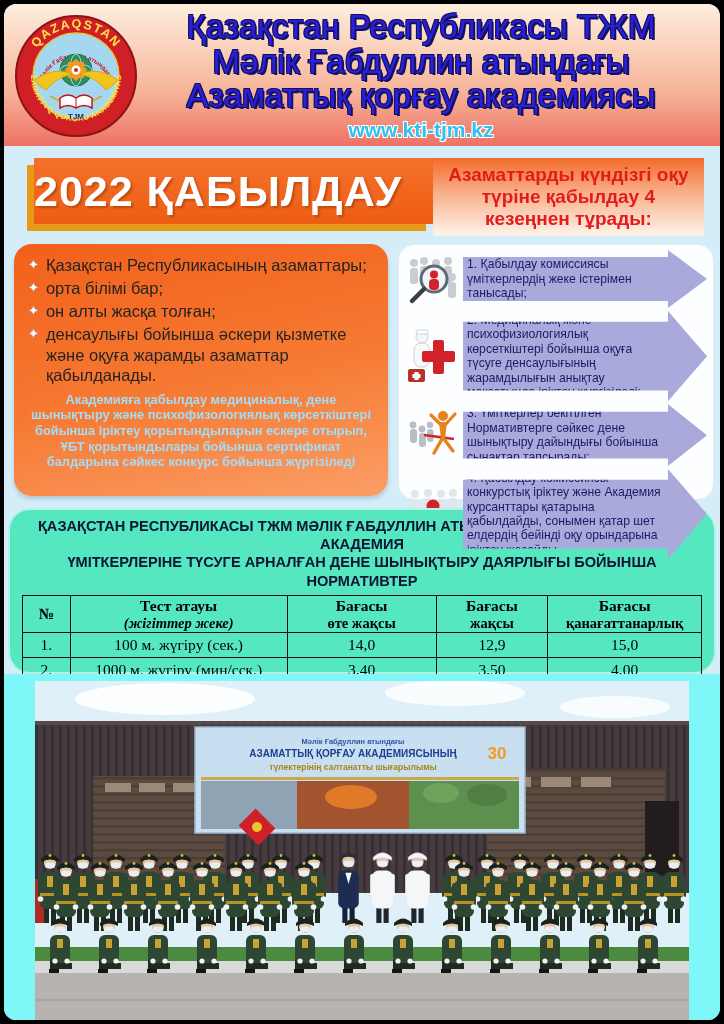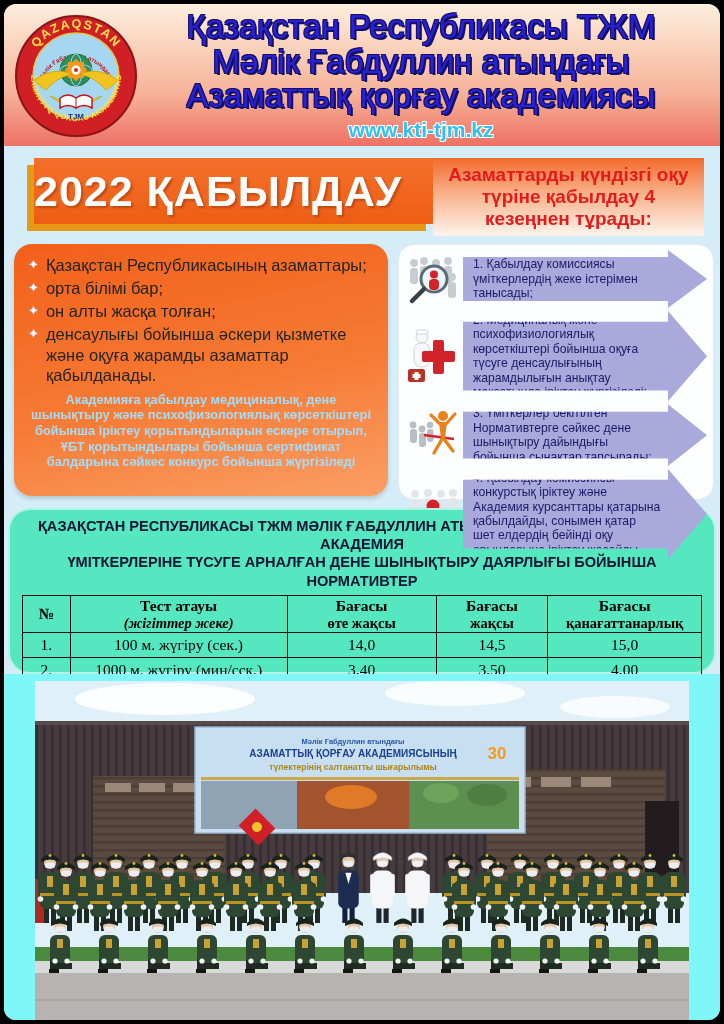"1. Қабылдау комиссиясы үміткерлердің" .stage-text { padding: 2px 19% 2px 10px -> 2px 19% 2px 4px }
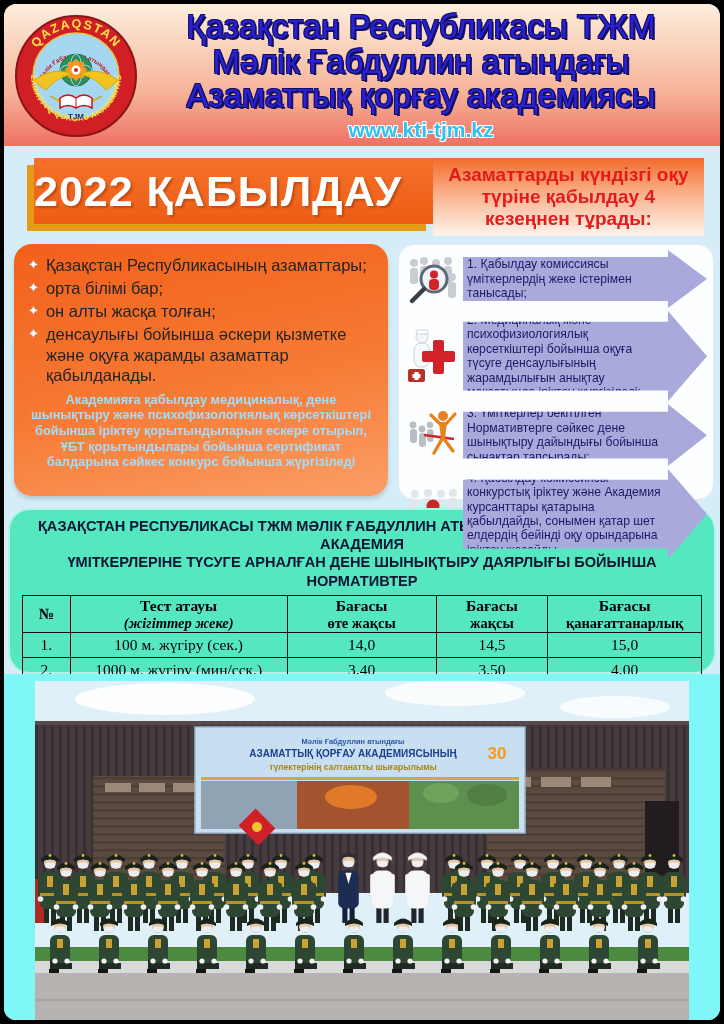"14,5" td { text: 14,5 -> 12,9 }
